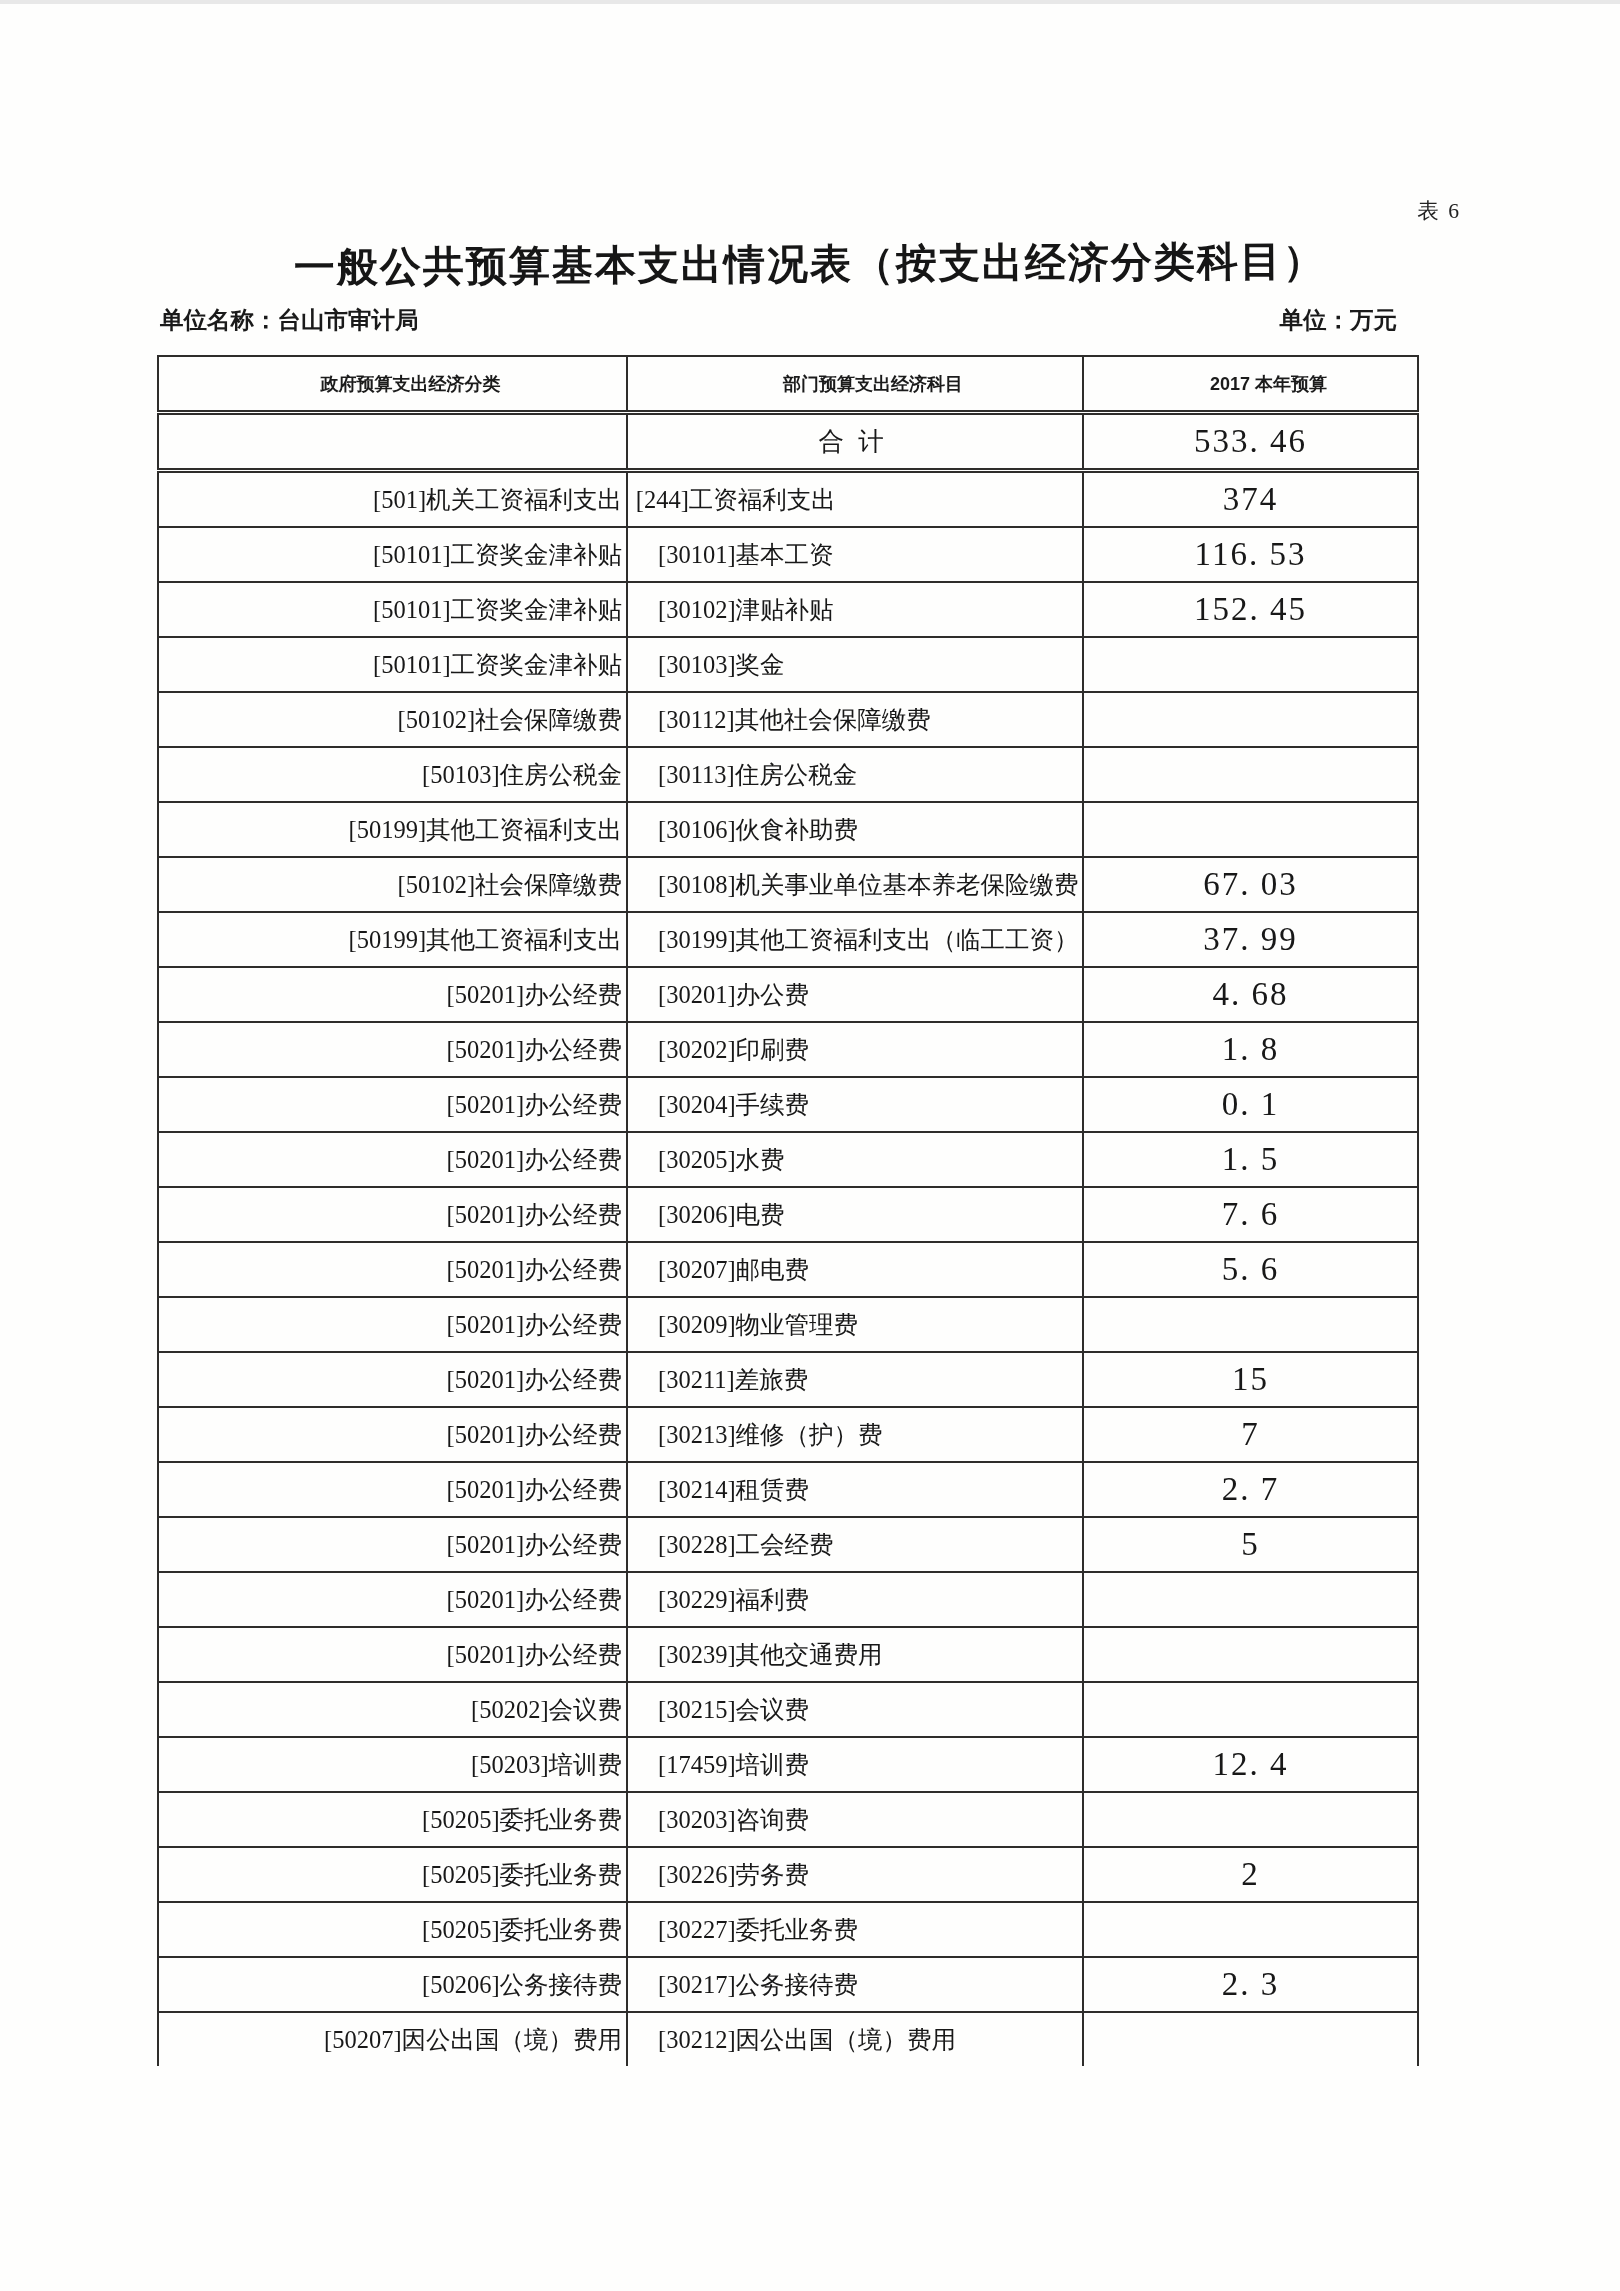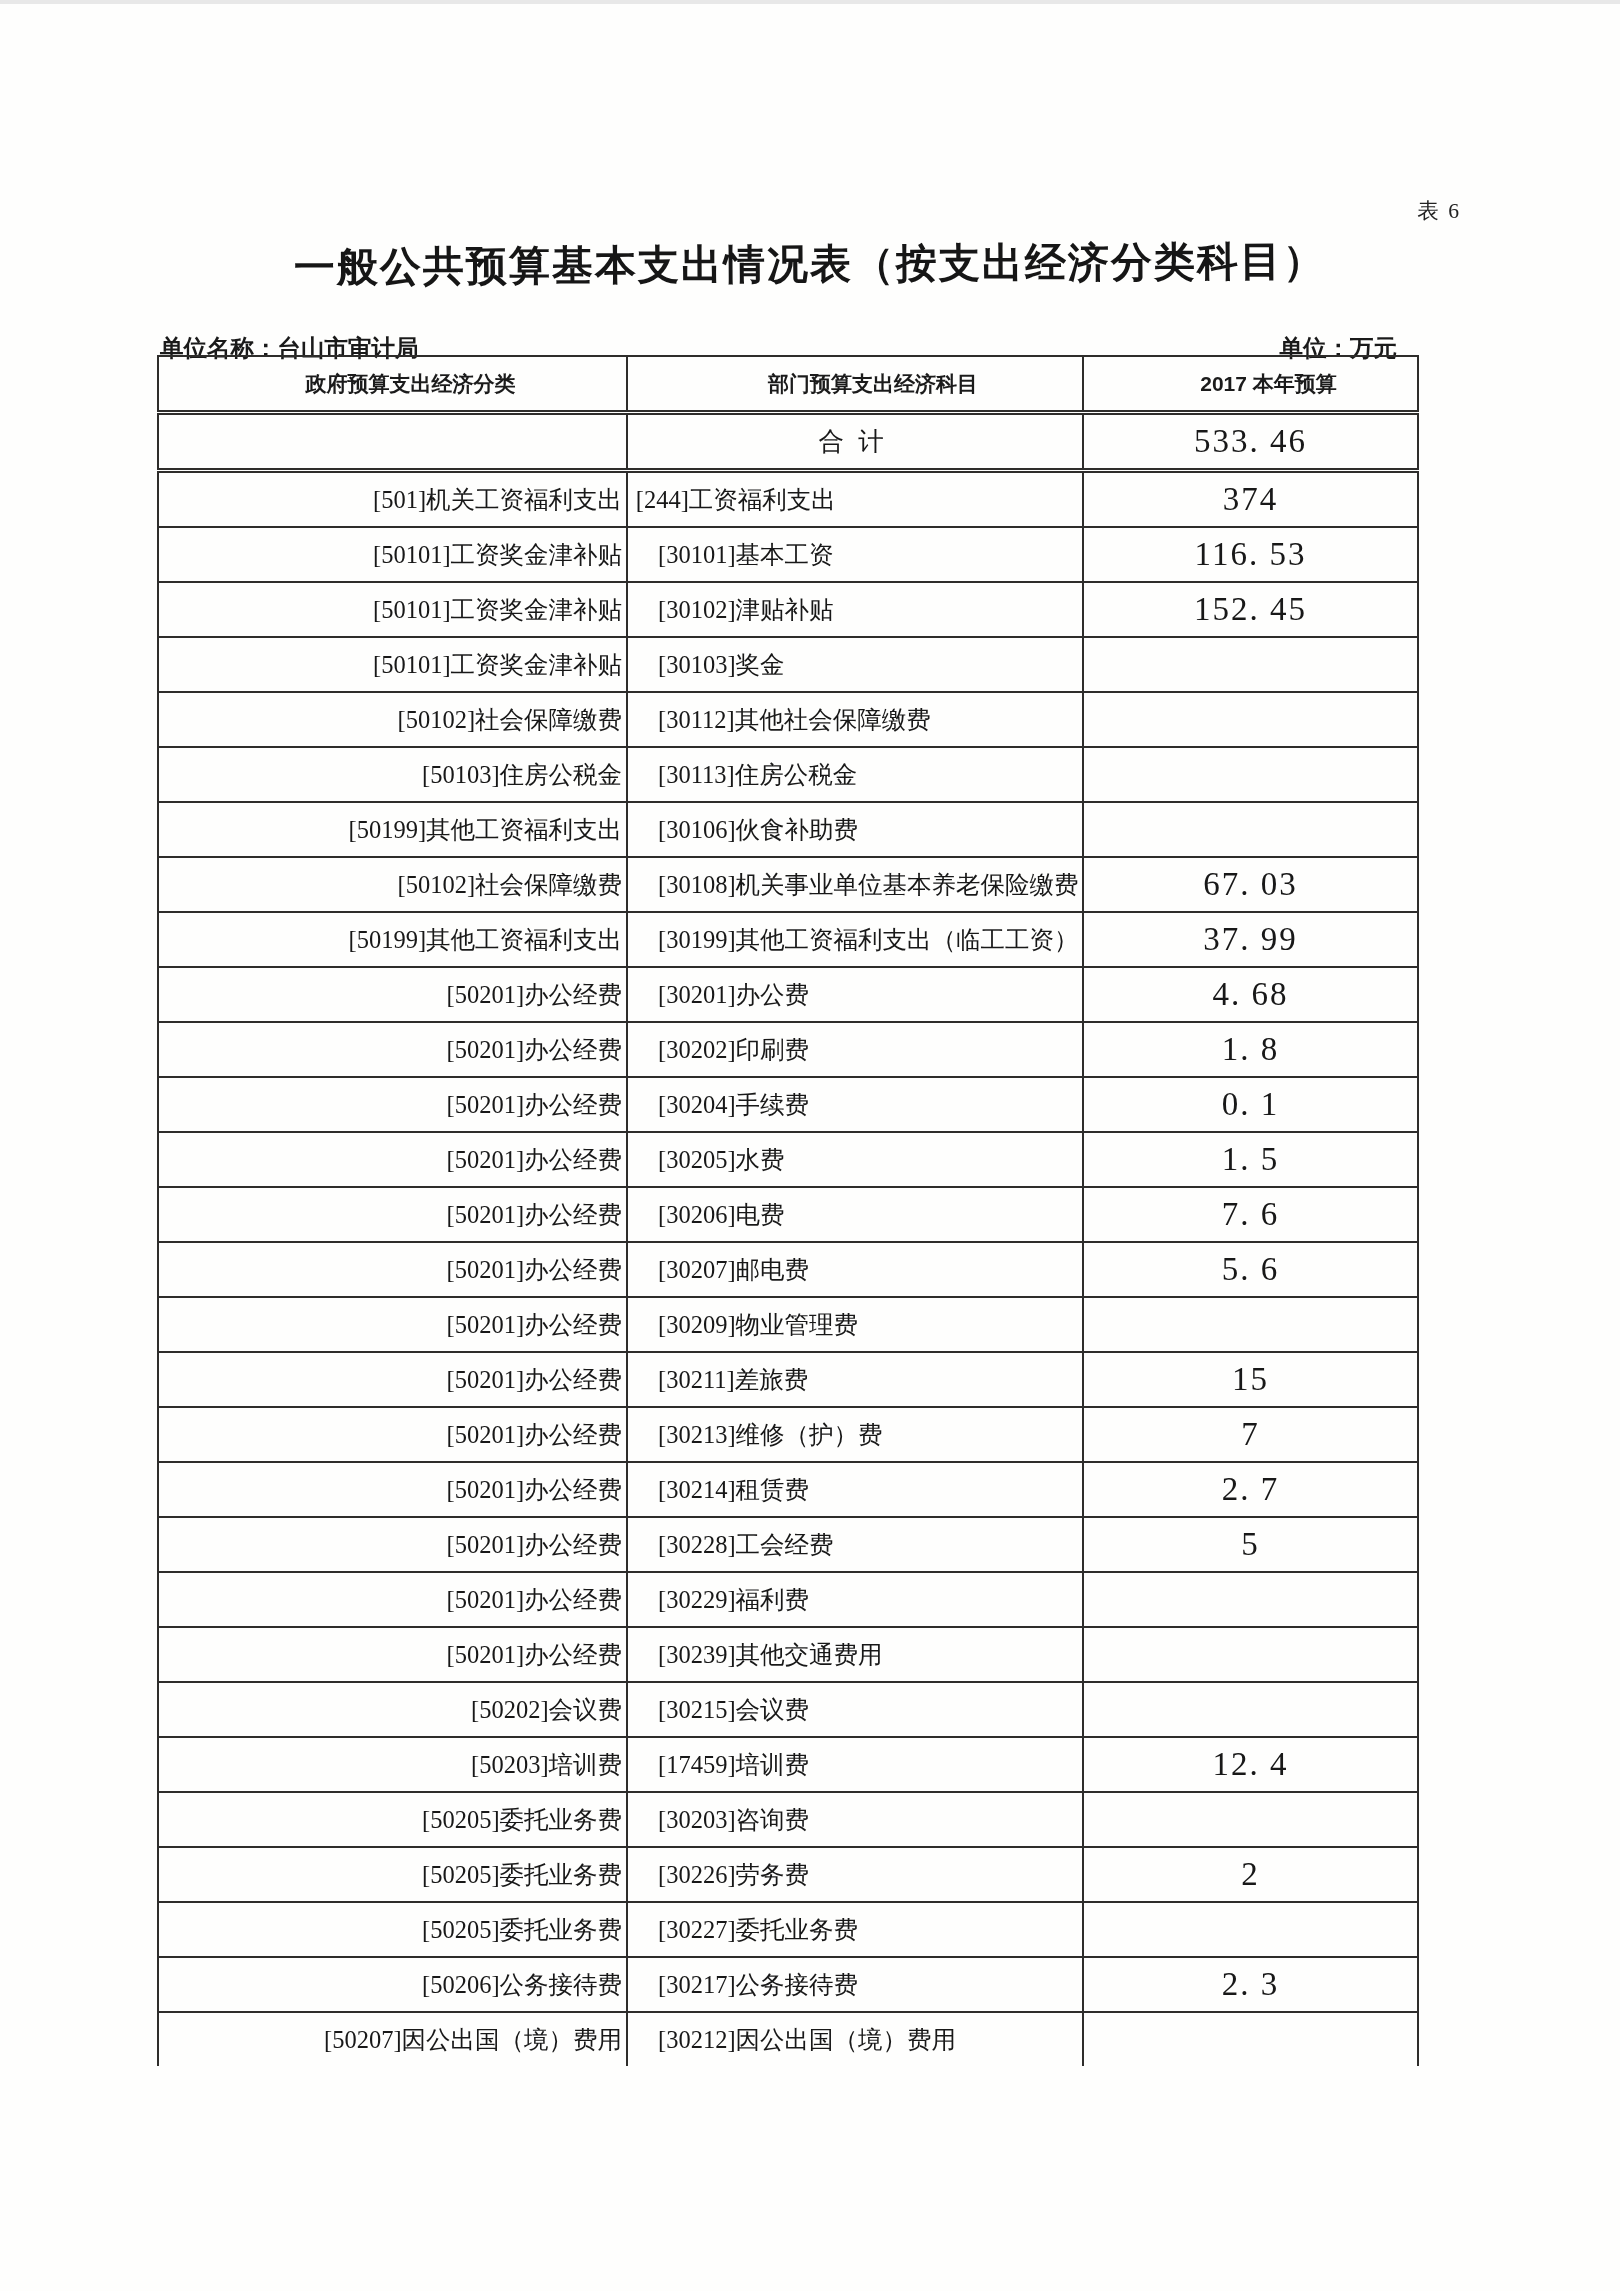"单位名称：台山市审计局" .meta-row { top: 328px -> 300px }
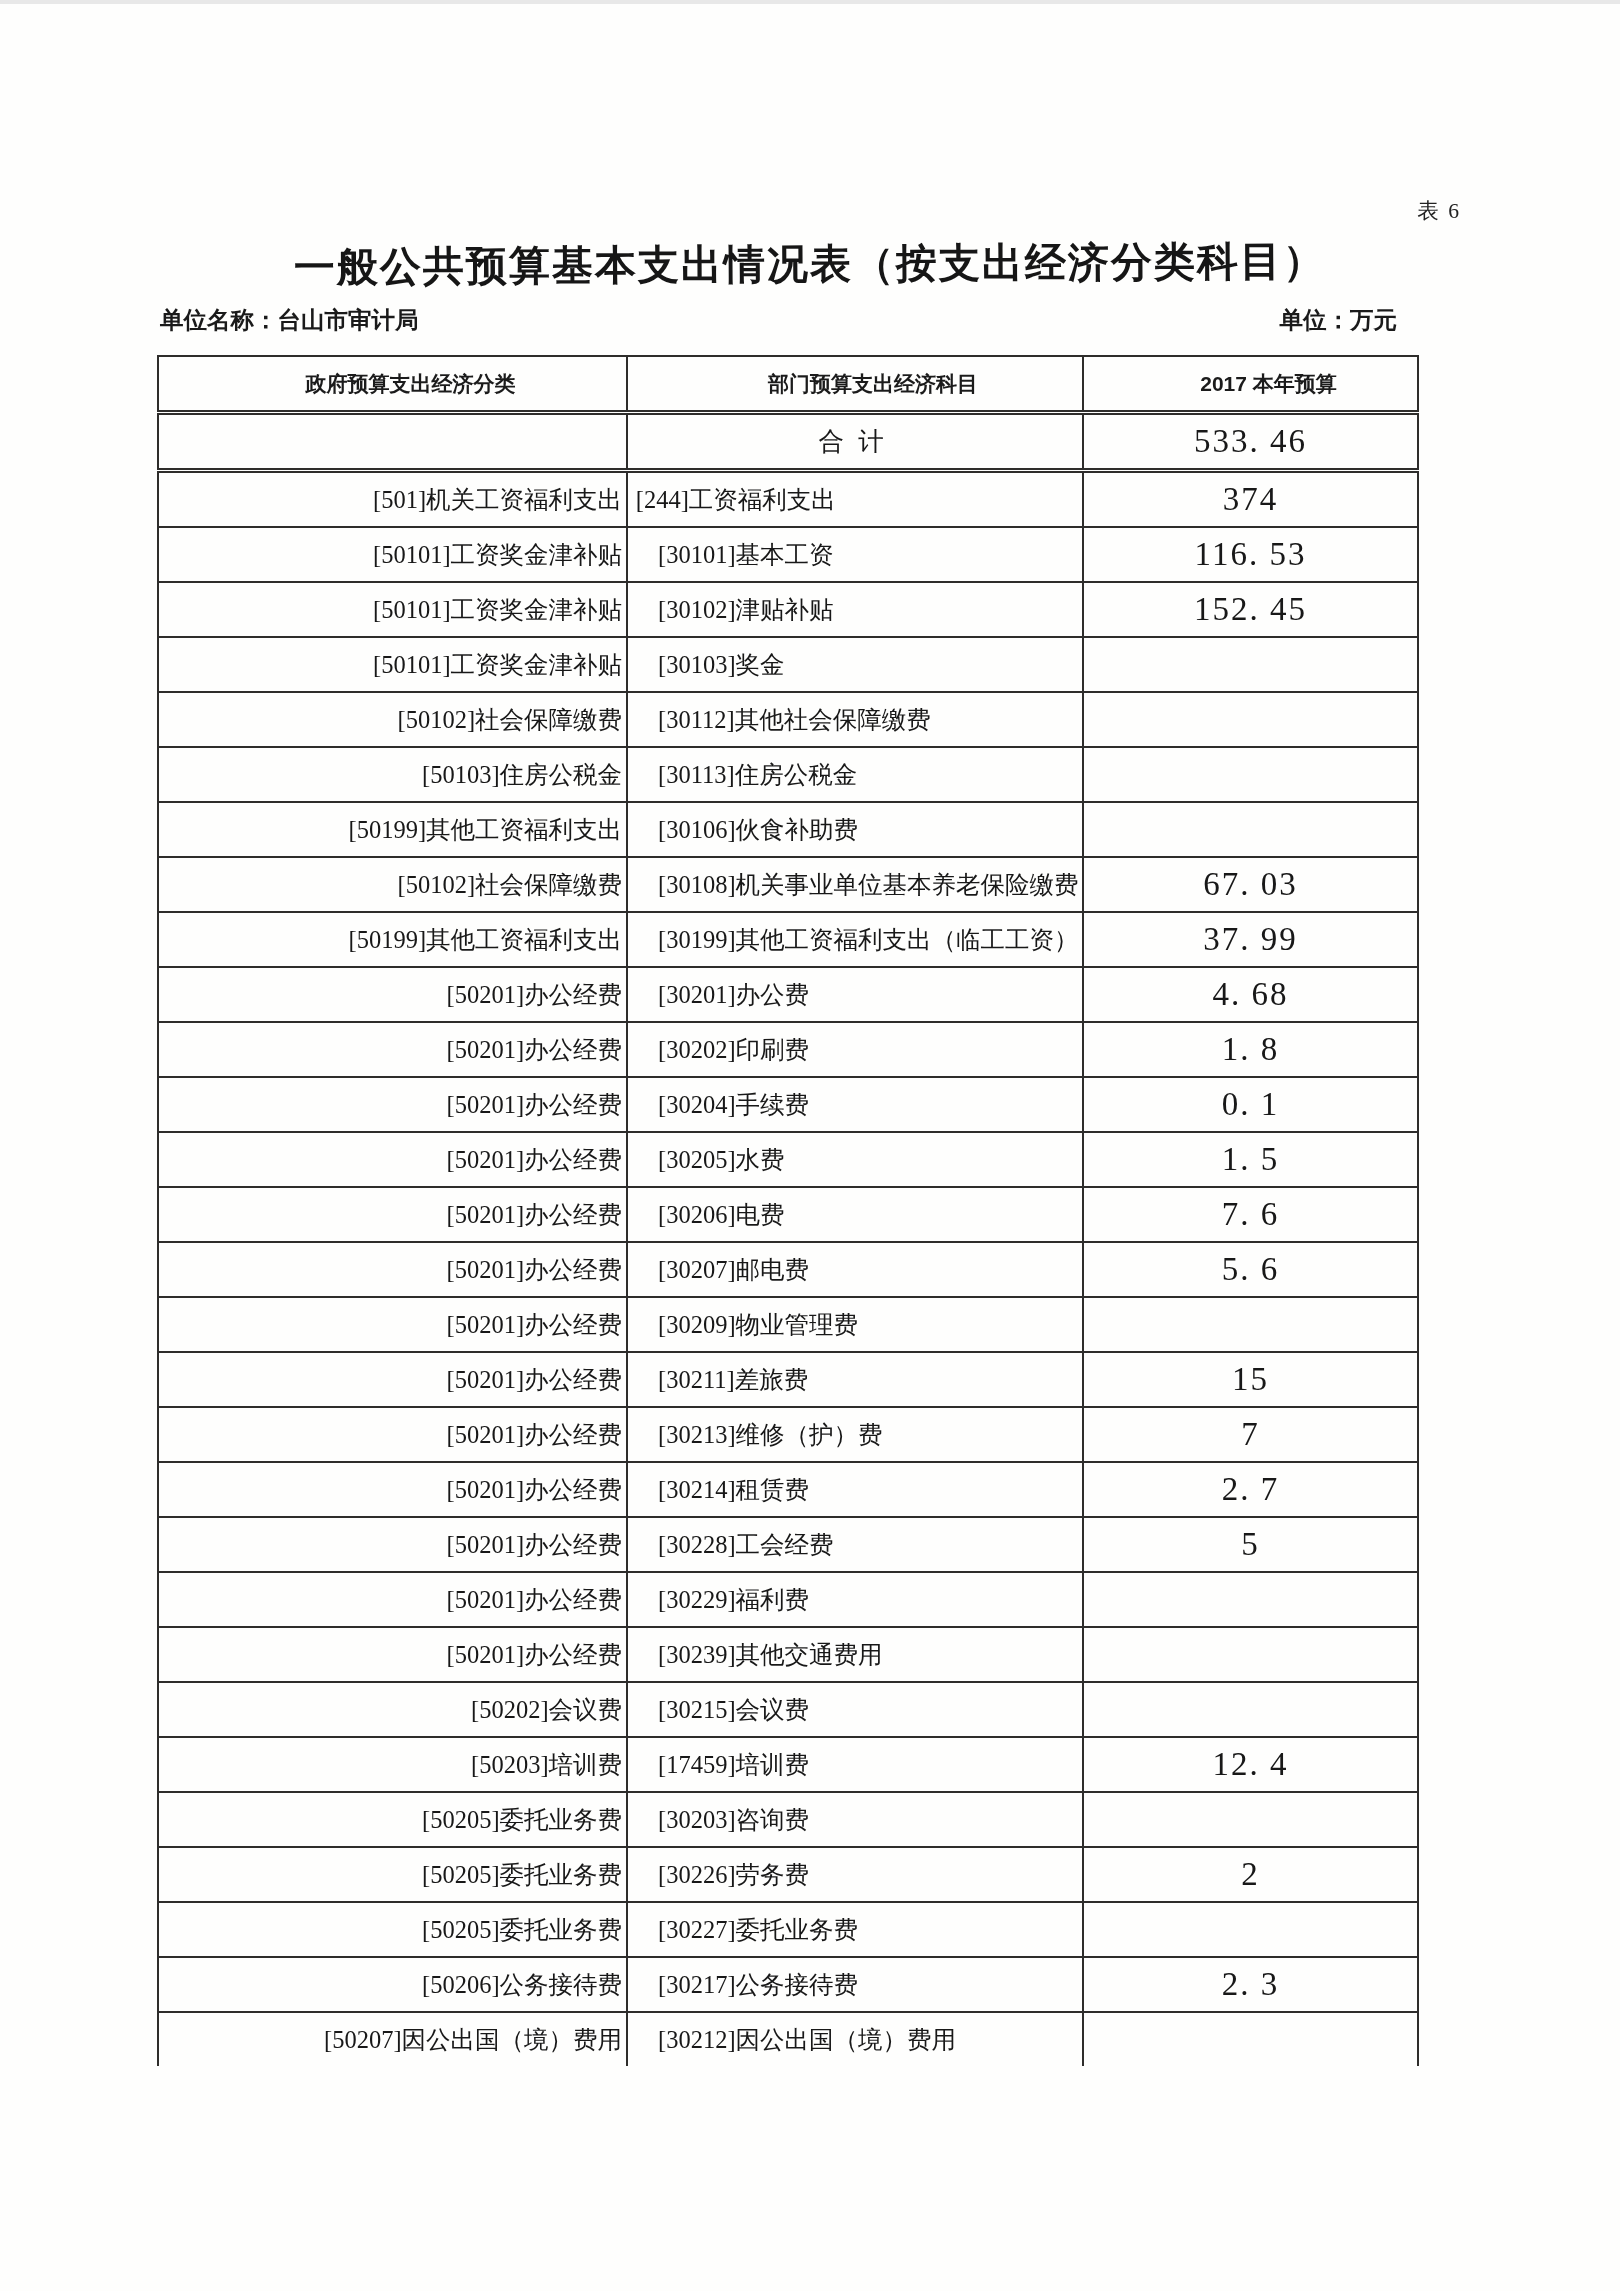"政府预算支出经济分类" .budget-table th { font-size: 21px -> 18px }
